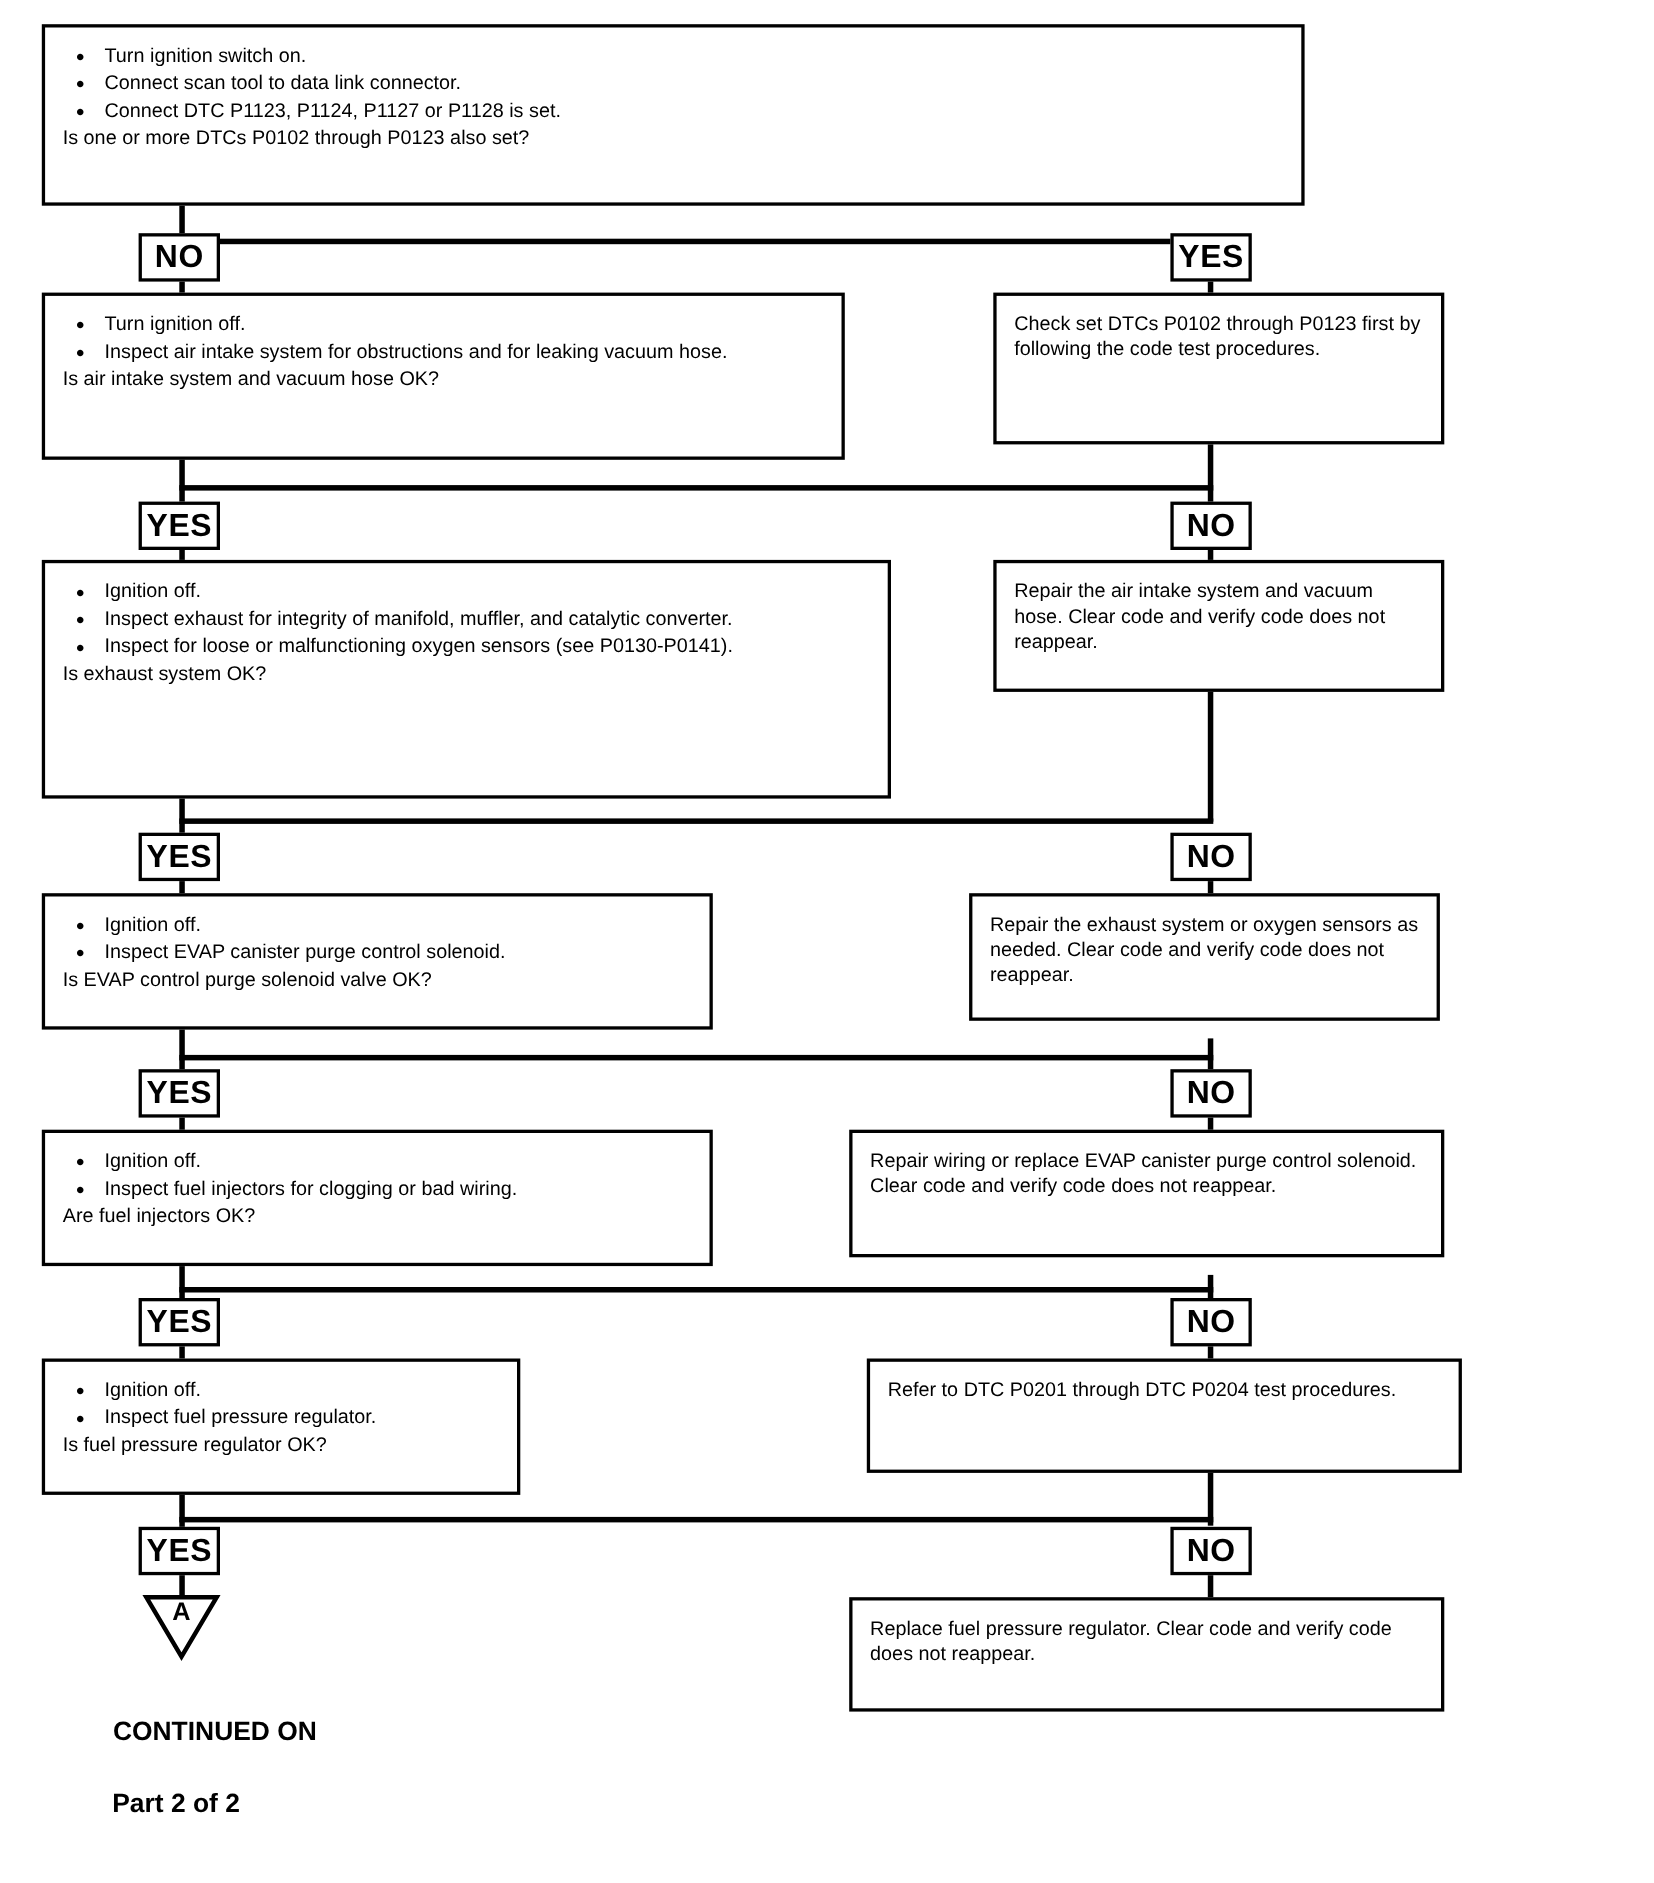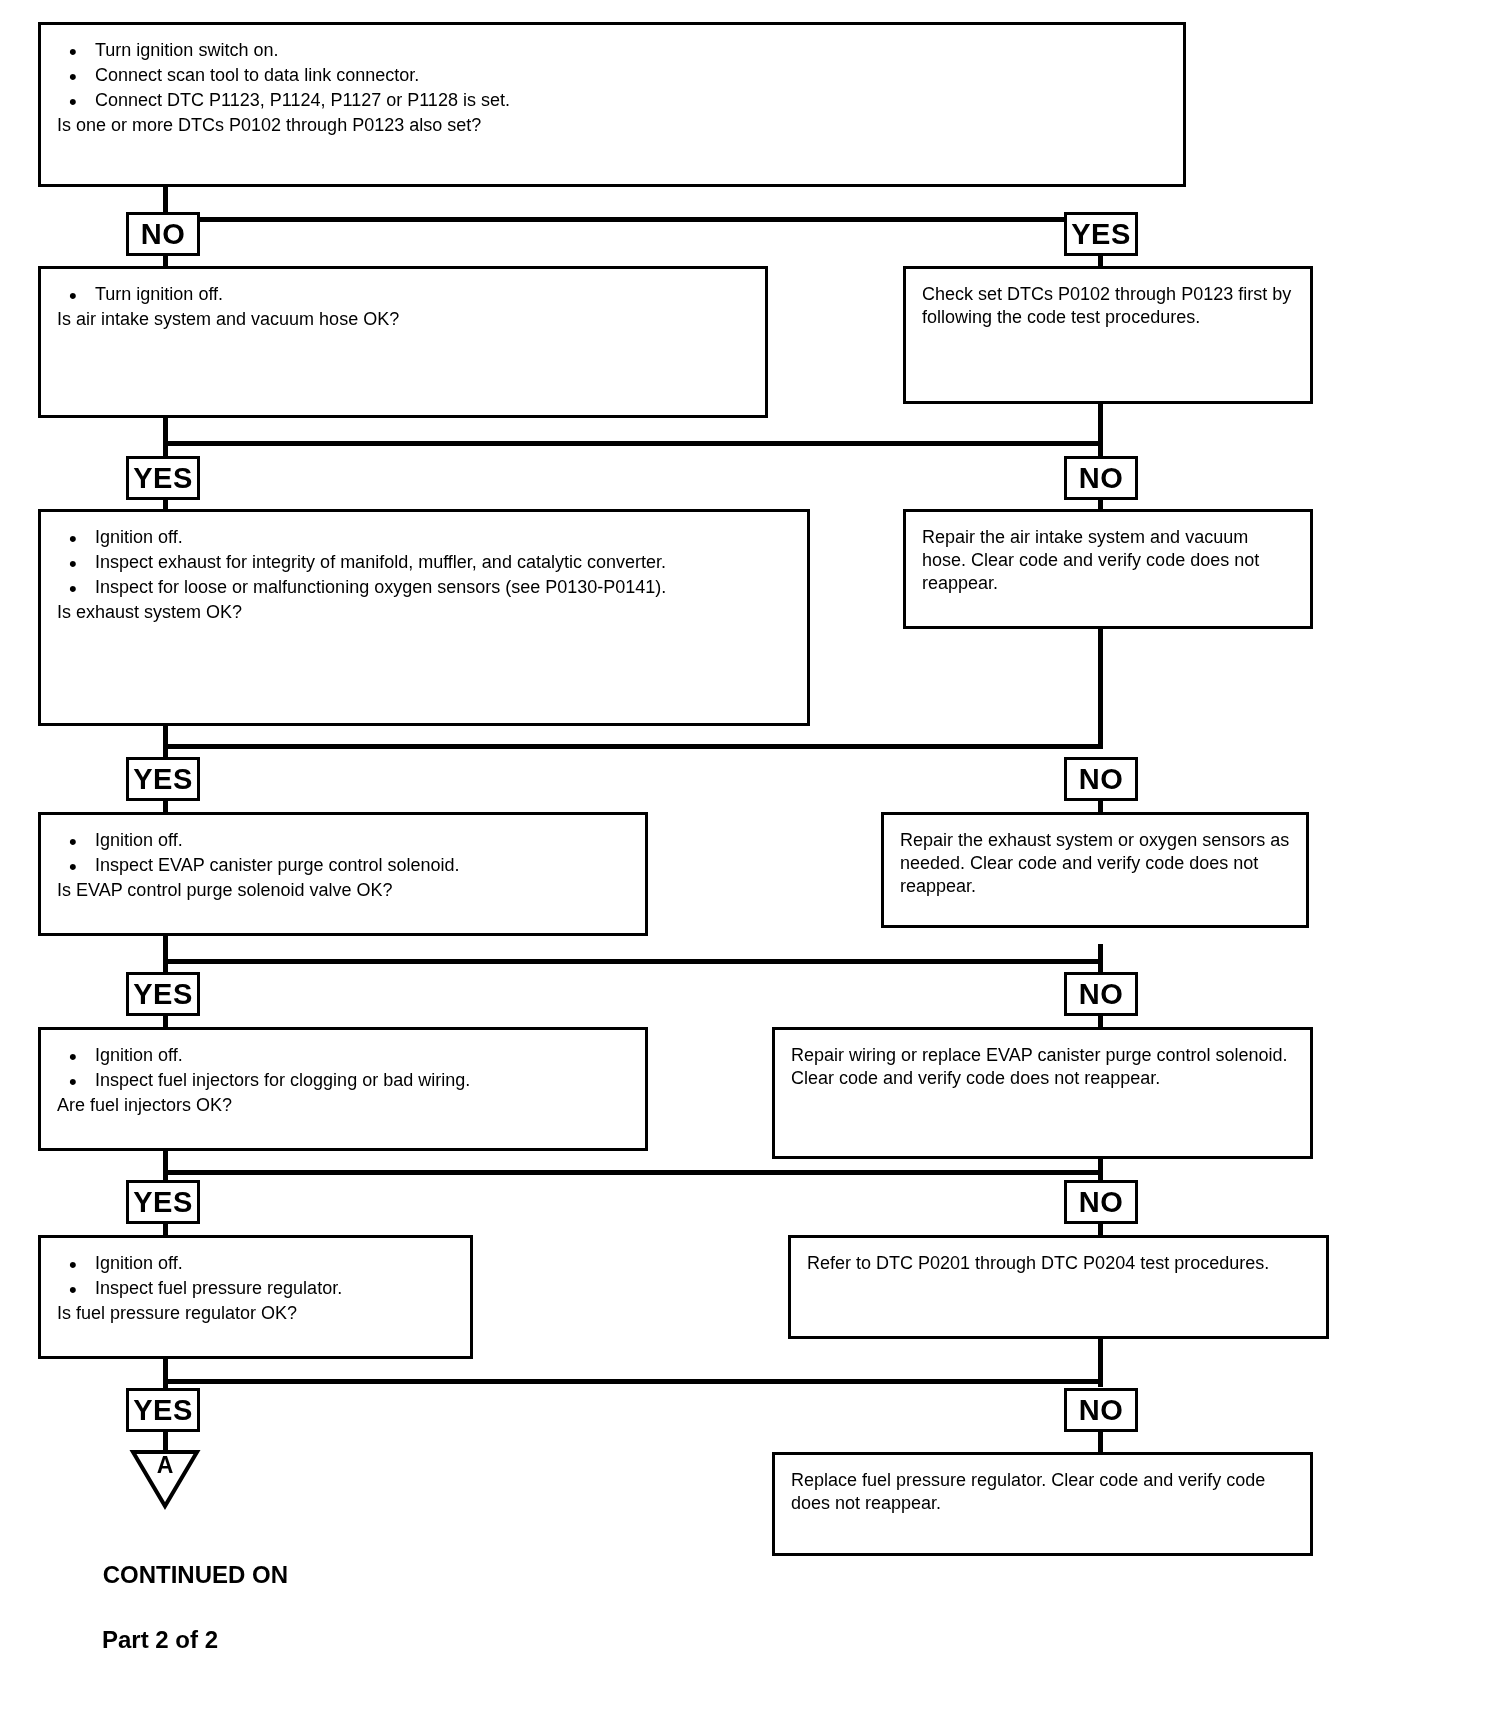"Inspect air intake system for" li { html: none -> <li>Inspect air intake system for obstructions and for leaking vacuum hose.</li> }
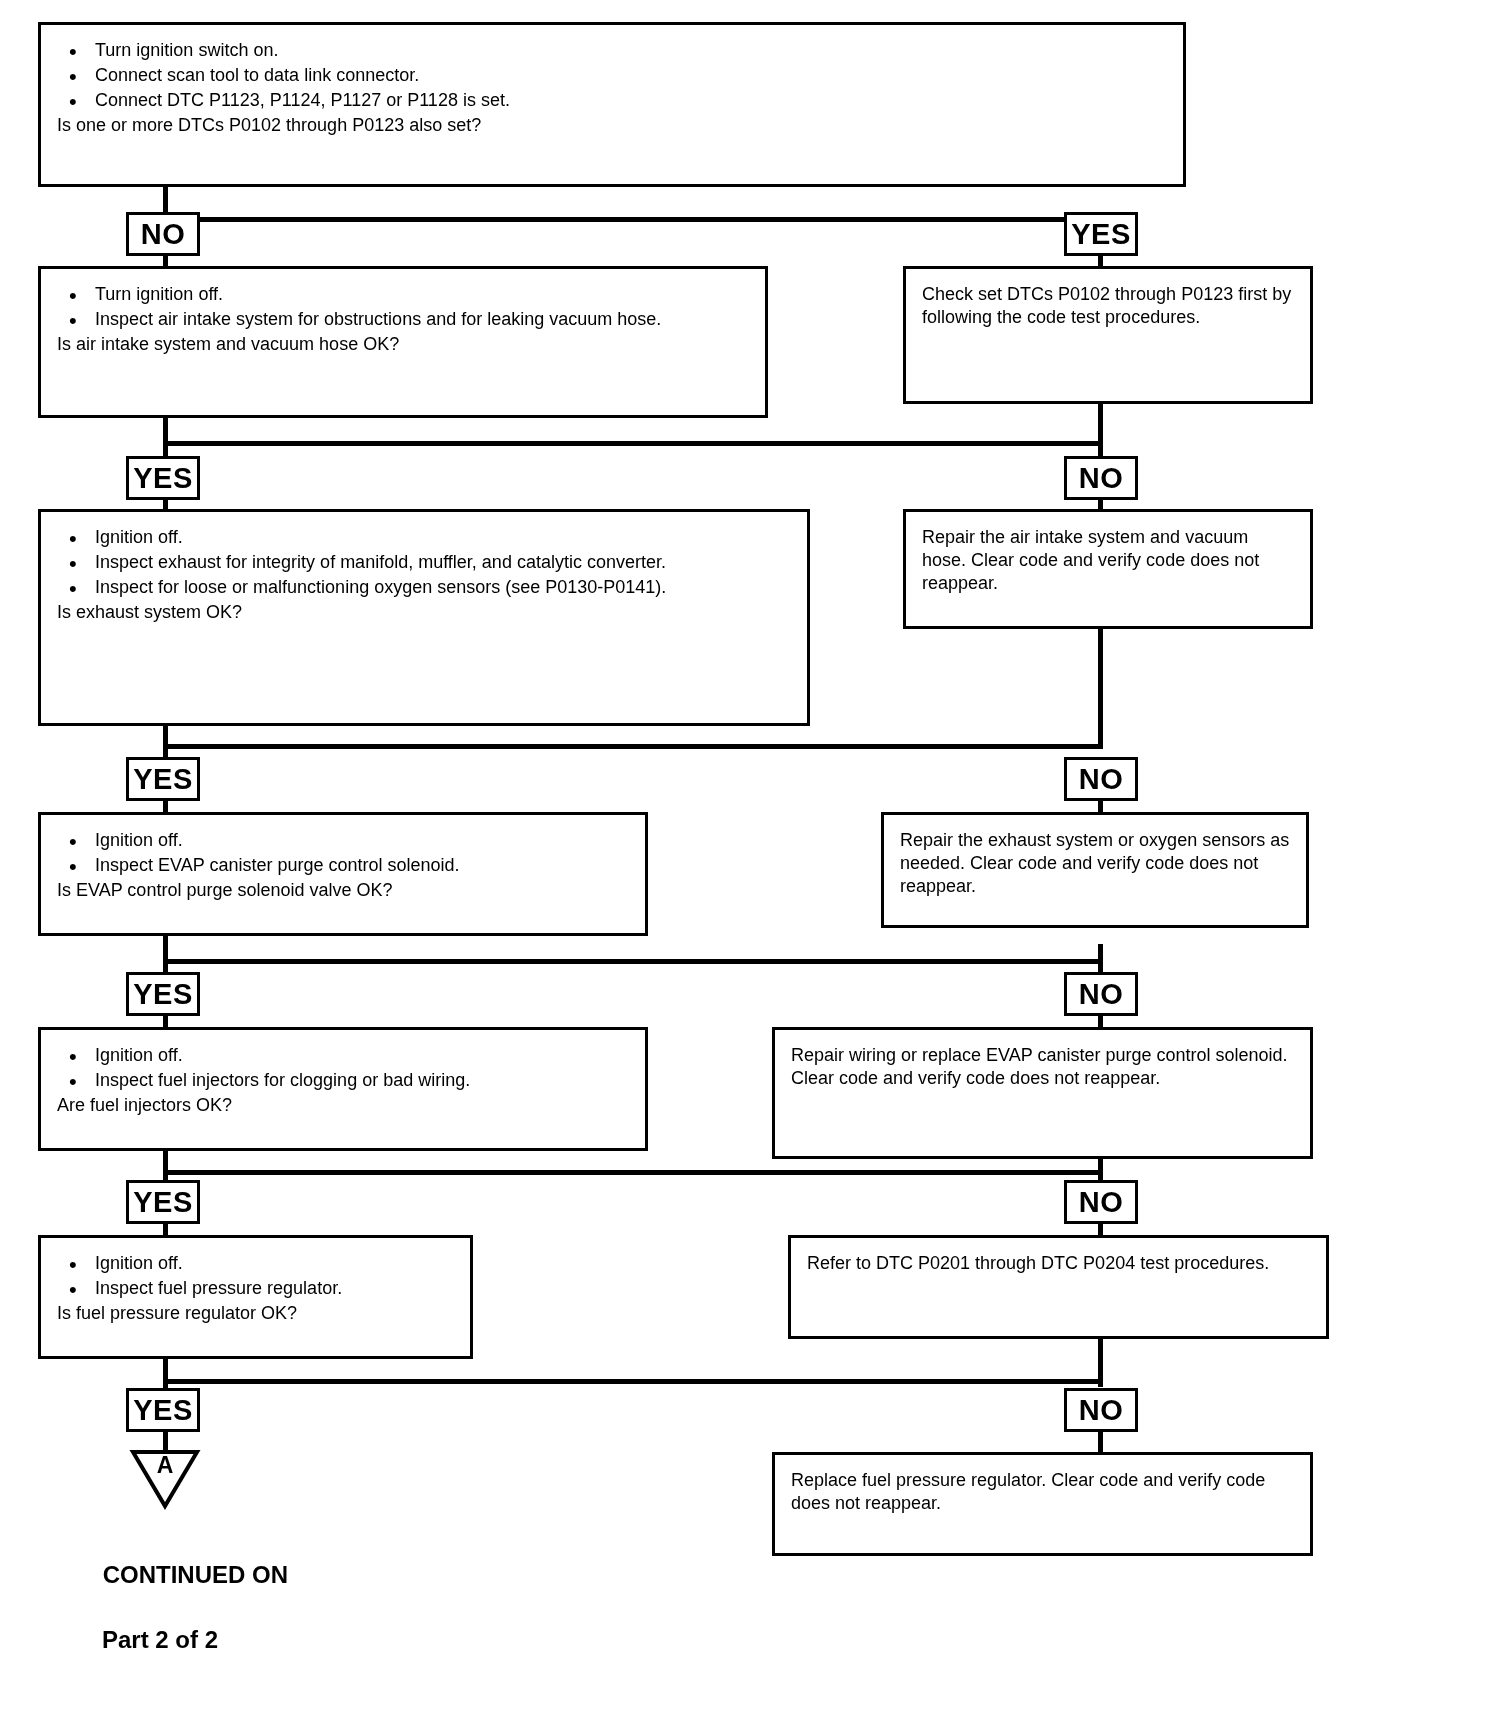"Repair wiring or replace EVAP" div.box { height: 132px -> 116px }
